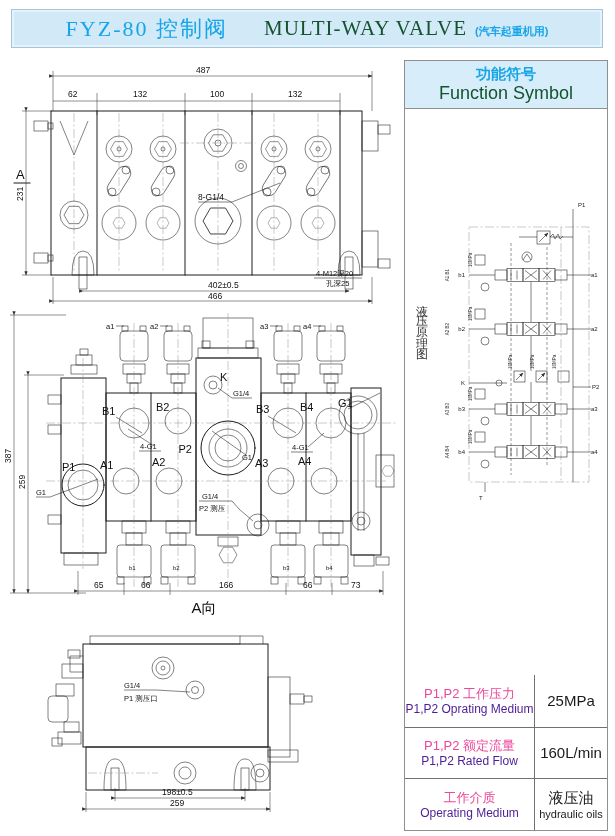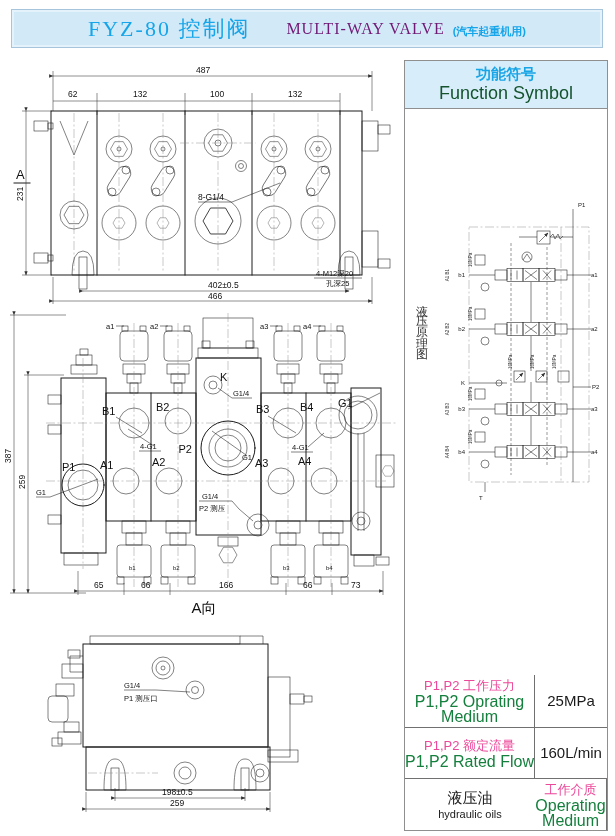"MULTI-WAY VALVE" .banner .en { color: #701a75 -> #14532d; font-size: 16px -> 21px }
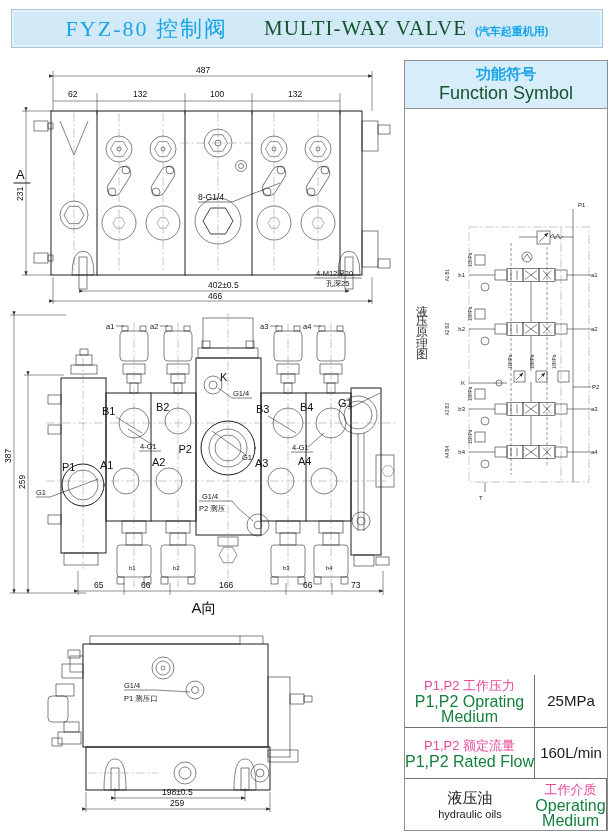"P1,P2 Oprating Medium" .t-label .en { color: #15803d -> #4c1d95; font-size: 16px -> 12px }
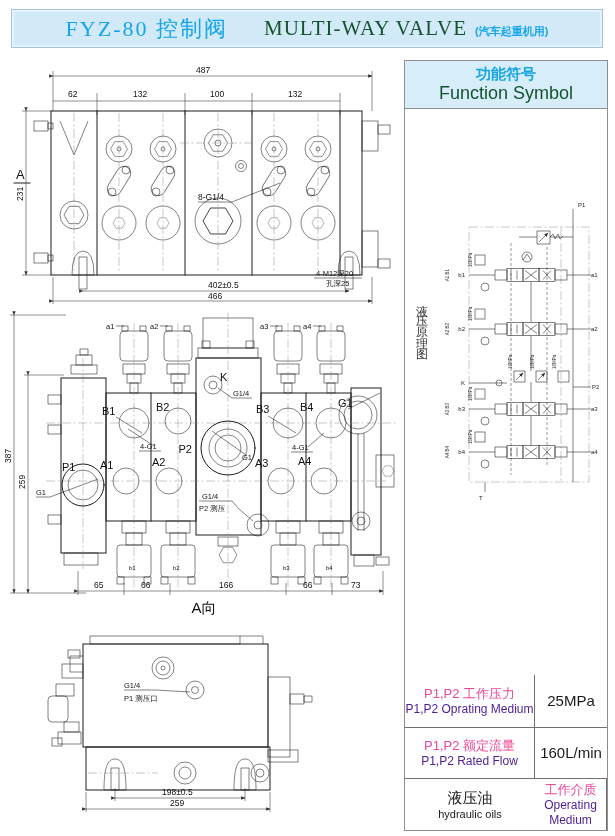"液压油" div.t-cell { order: before "工作介质" -> after "工作介质" }
